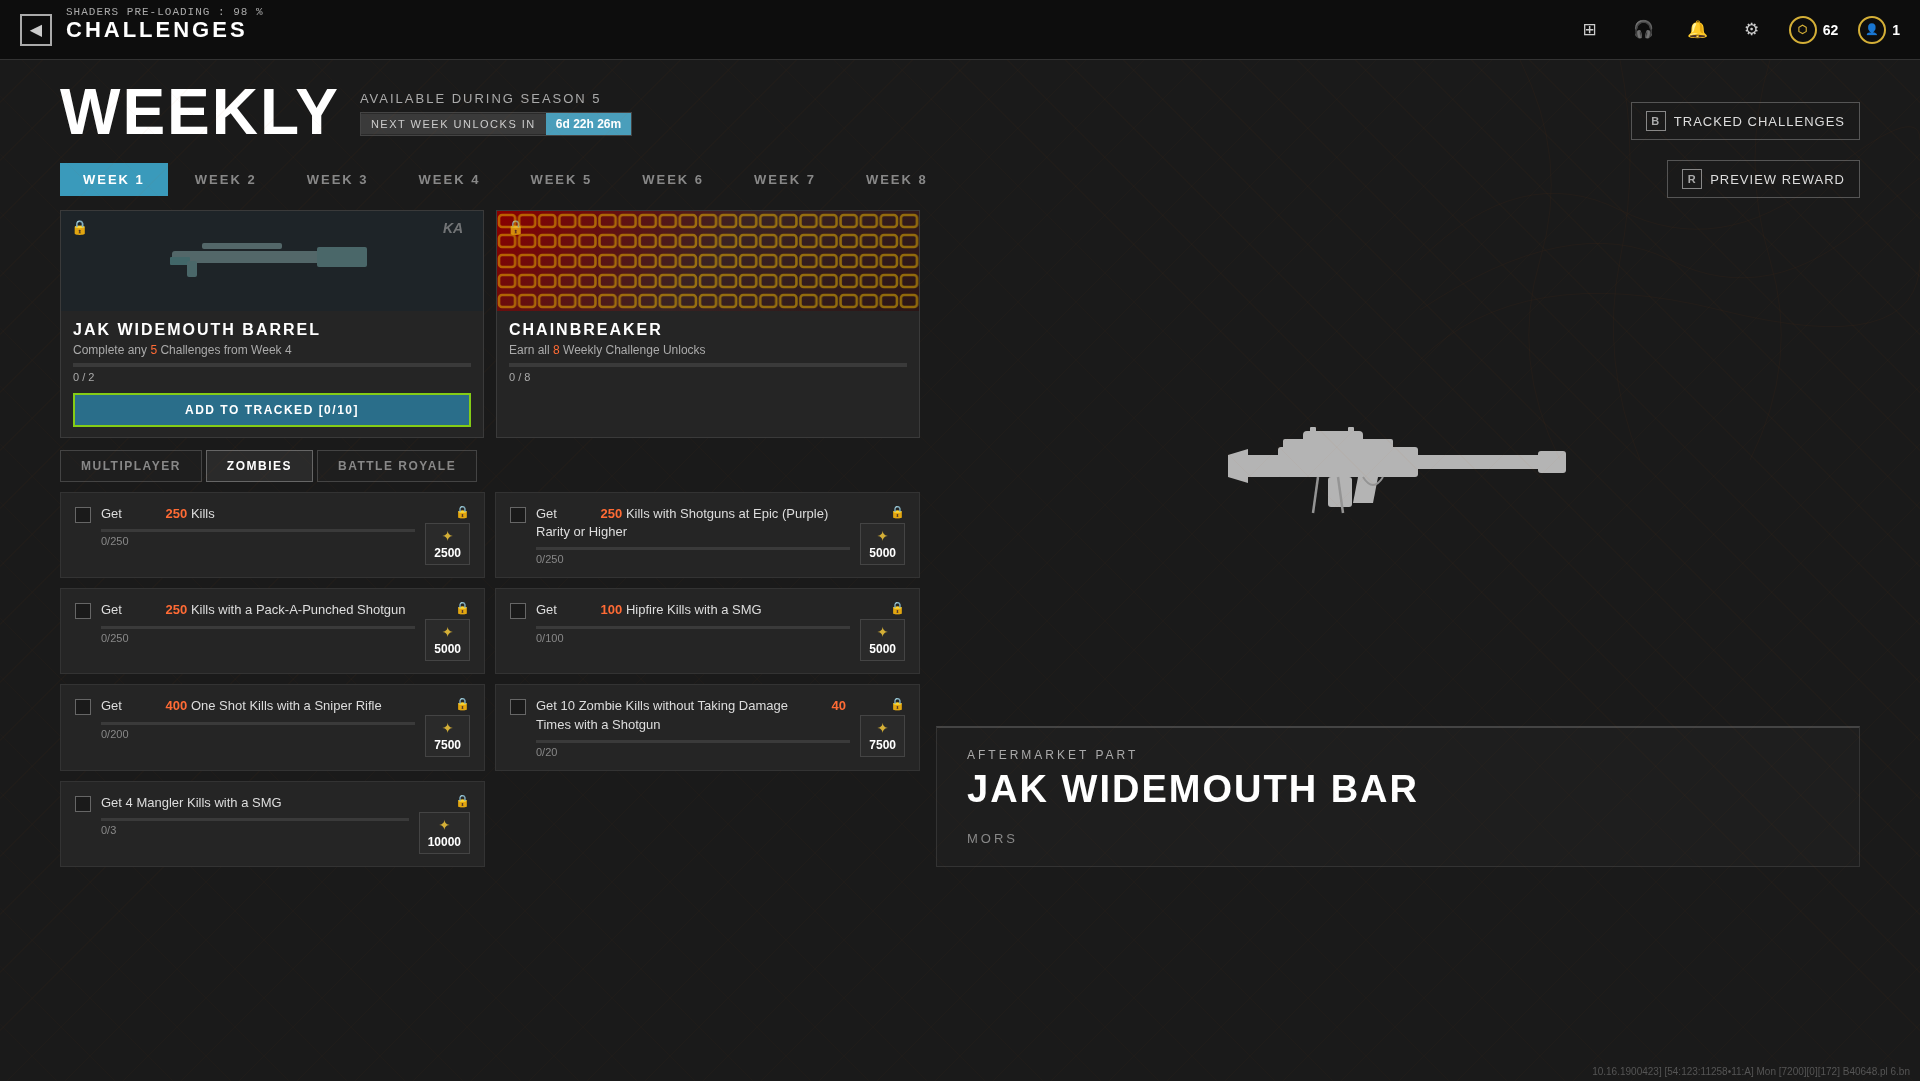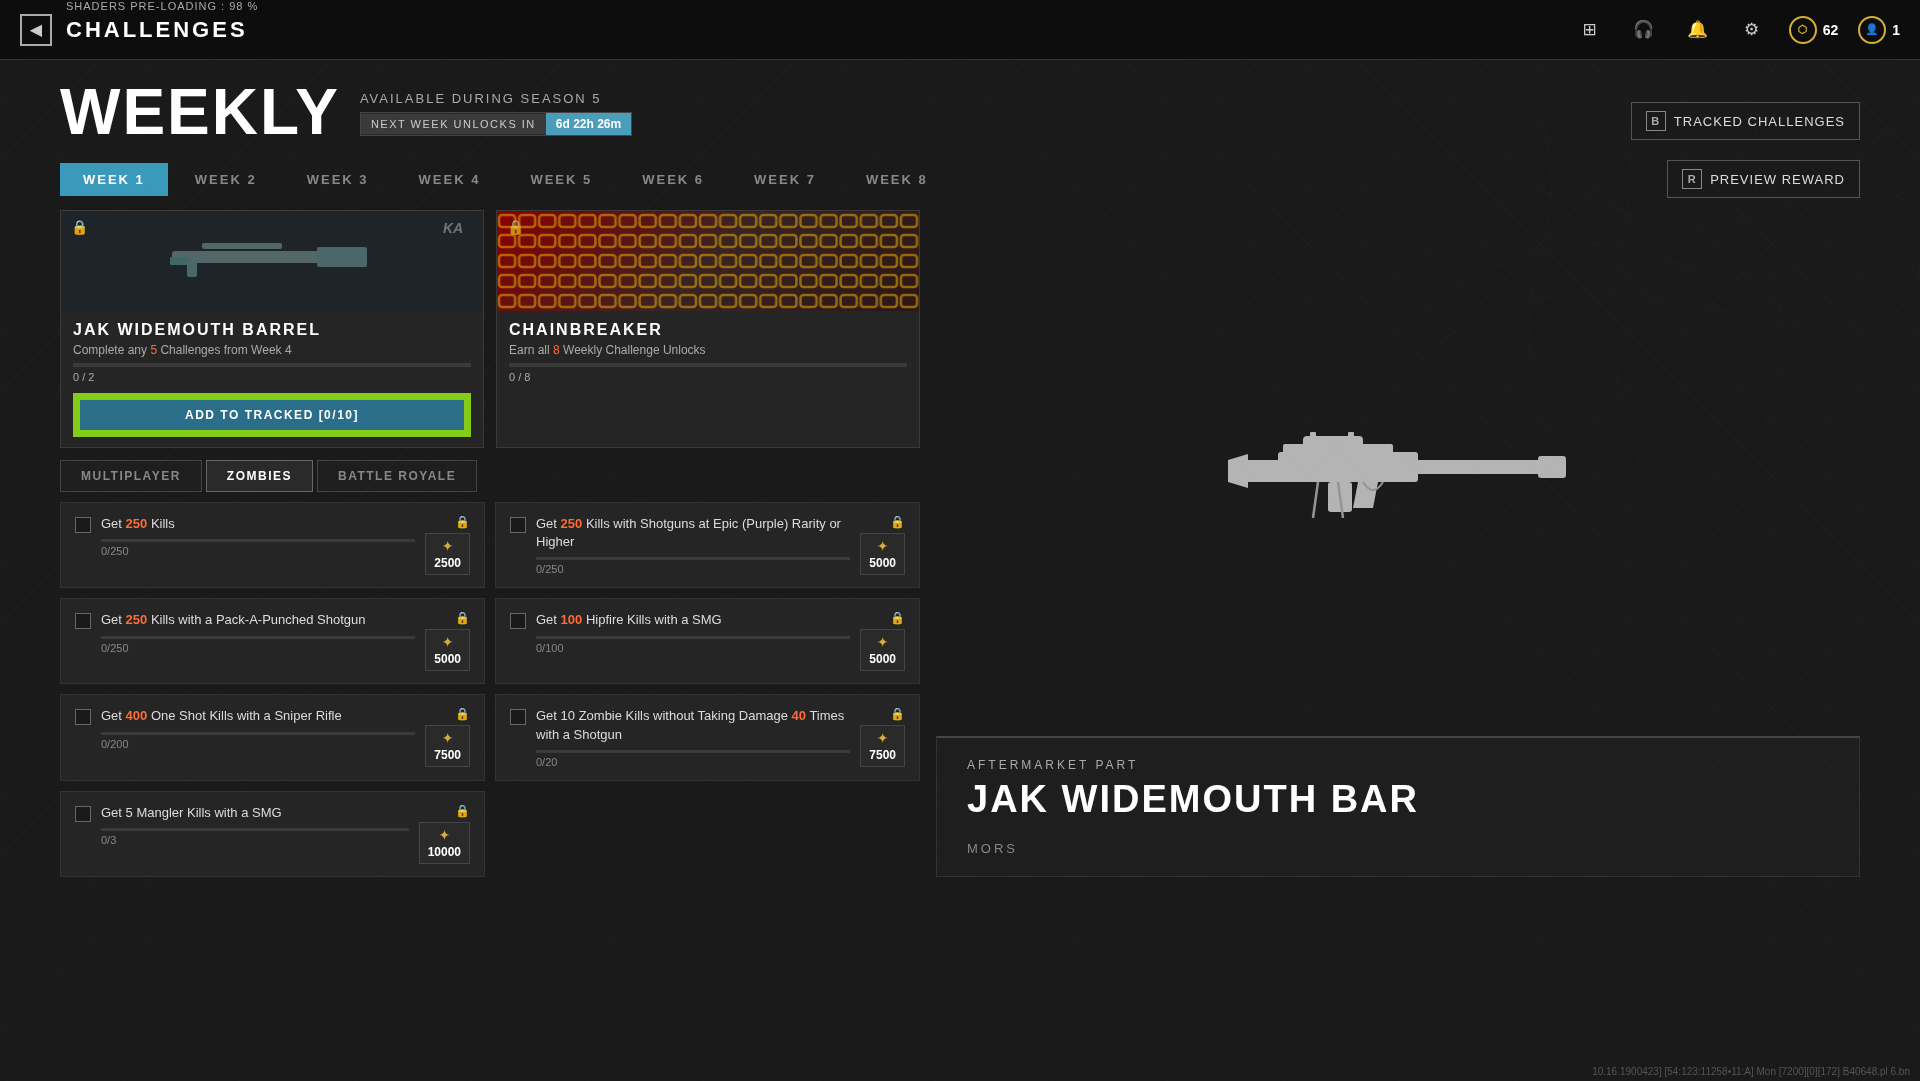"SHADERS PRE-LOADING : 98 %" .shader-preload { font-family: none -> Liberation Mono, monospace; top: 0 -> 6px }
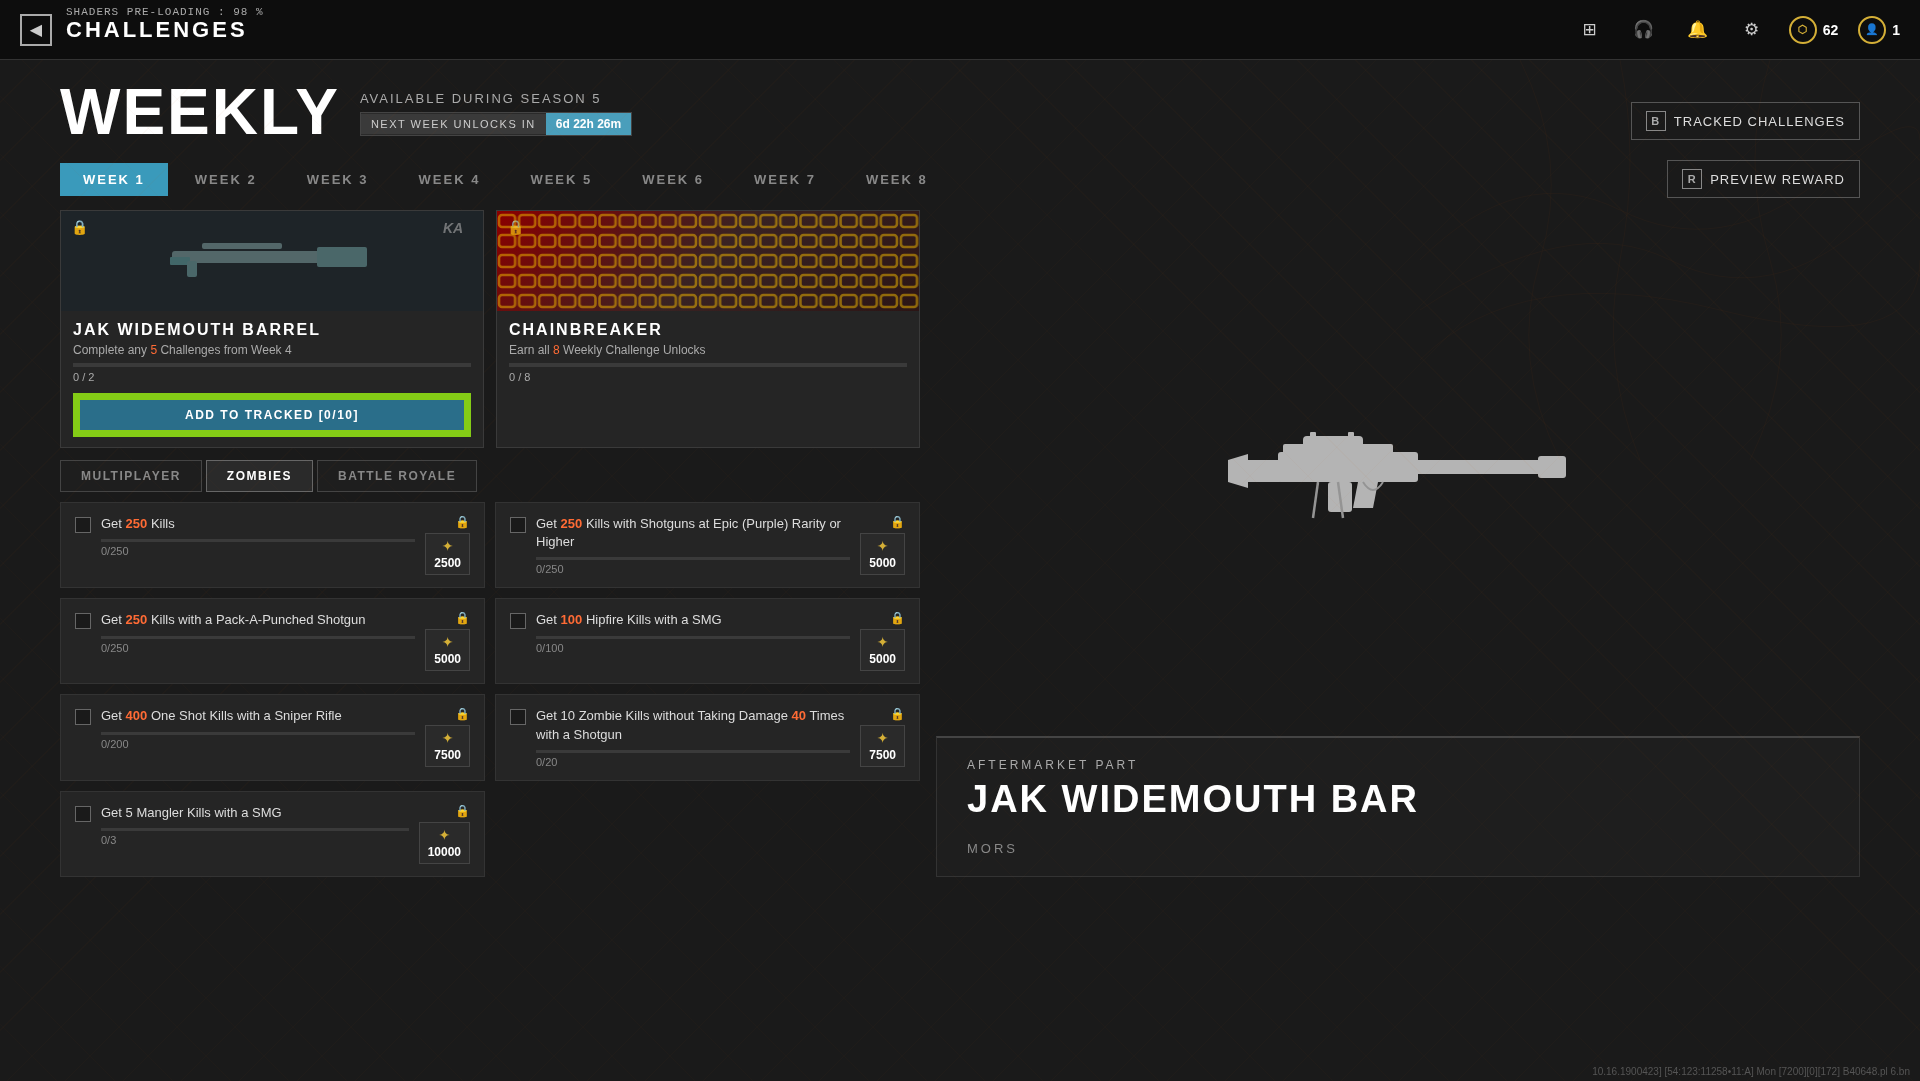"ADD TO TRACKED [0/10]" .add-tracked-btn { border: 7px solid #84cc16 -> 2px solid #84cc16 }
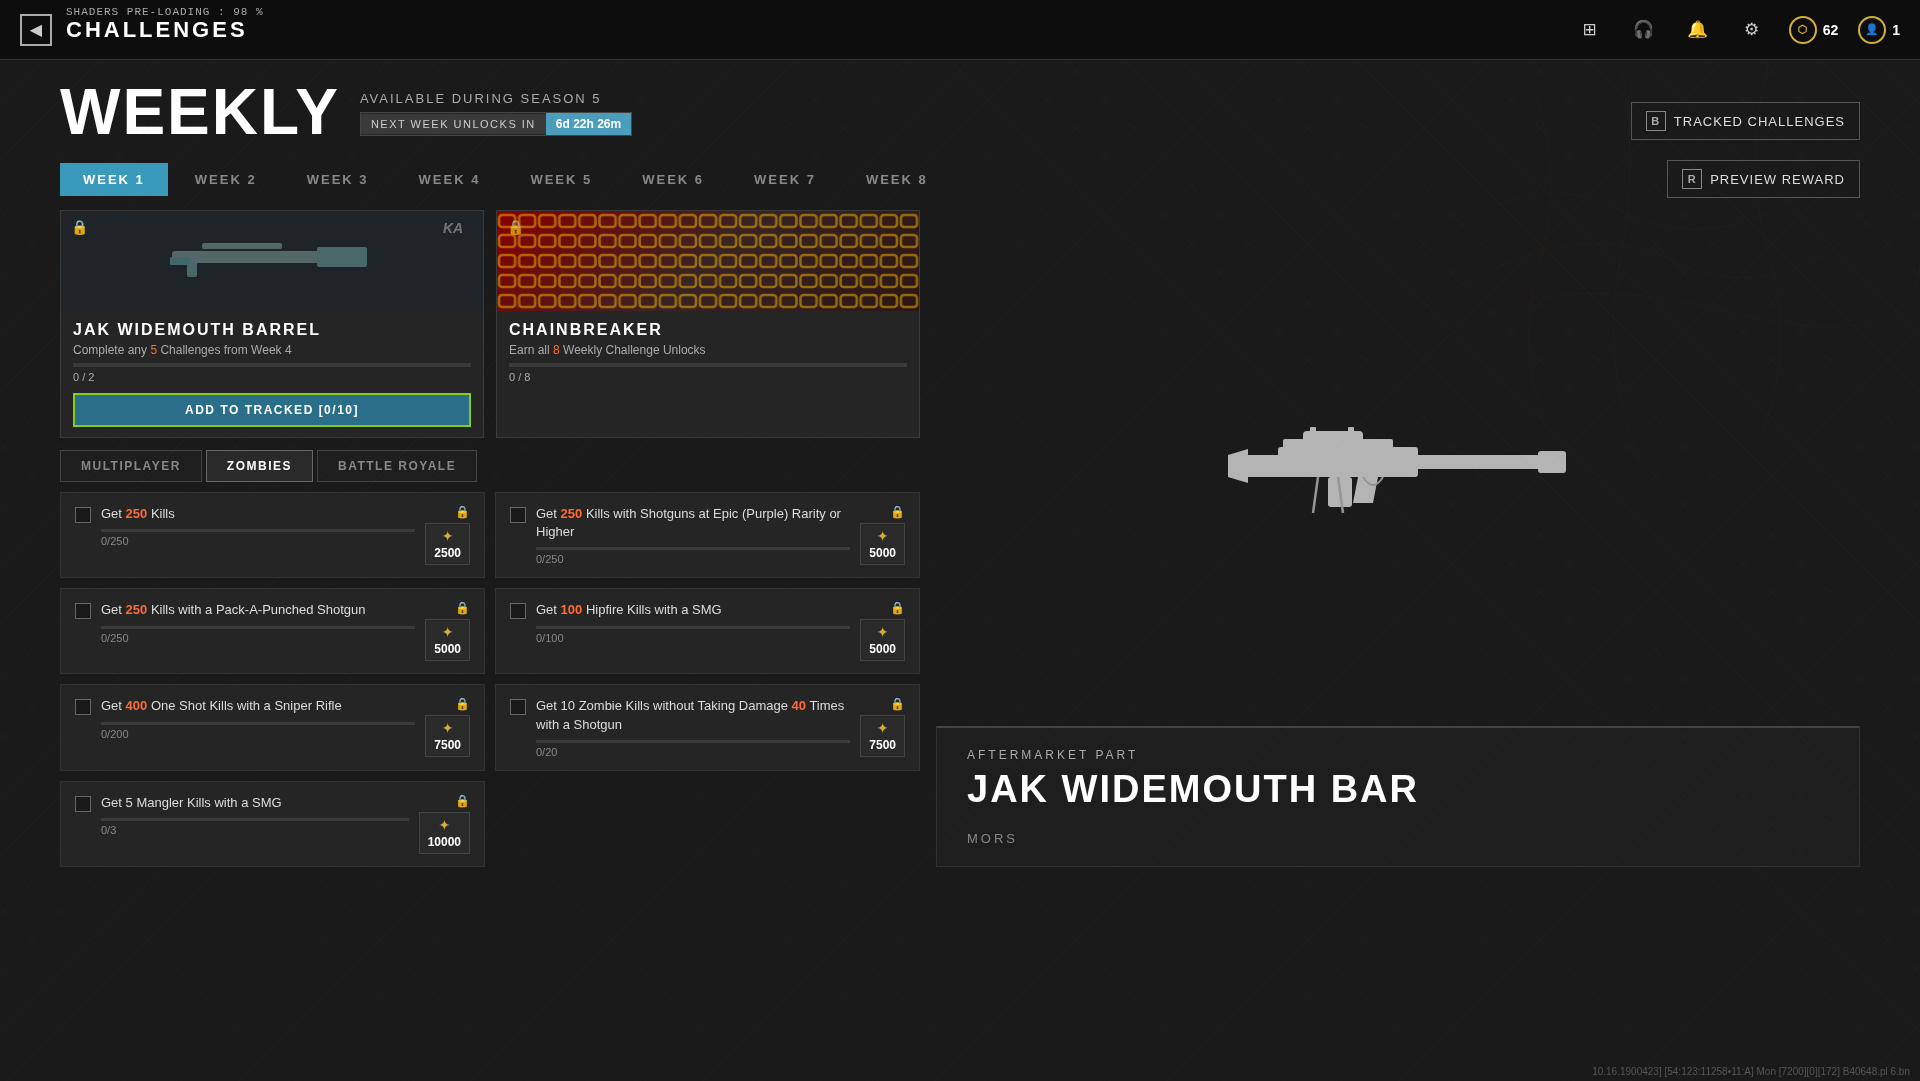"250" .challenge-desc .highlight { margin-left: none -> 40px }
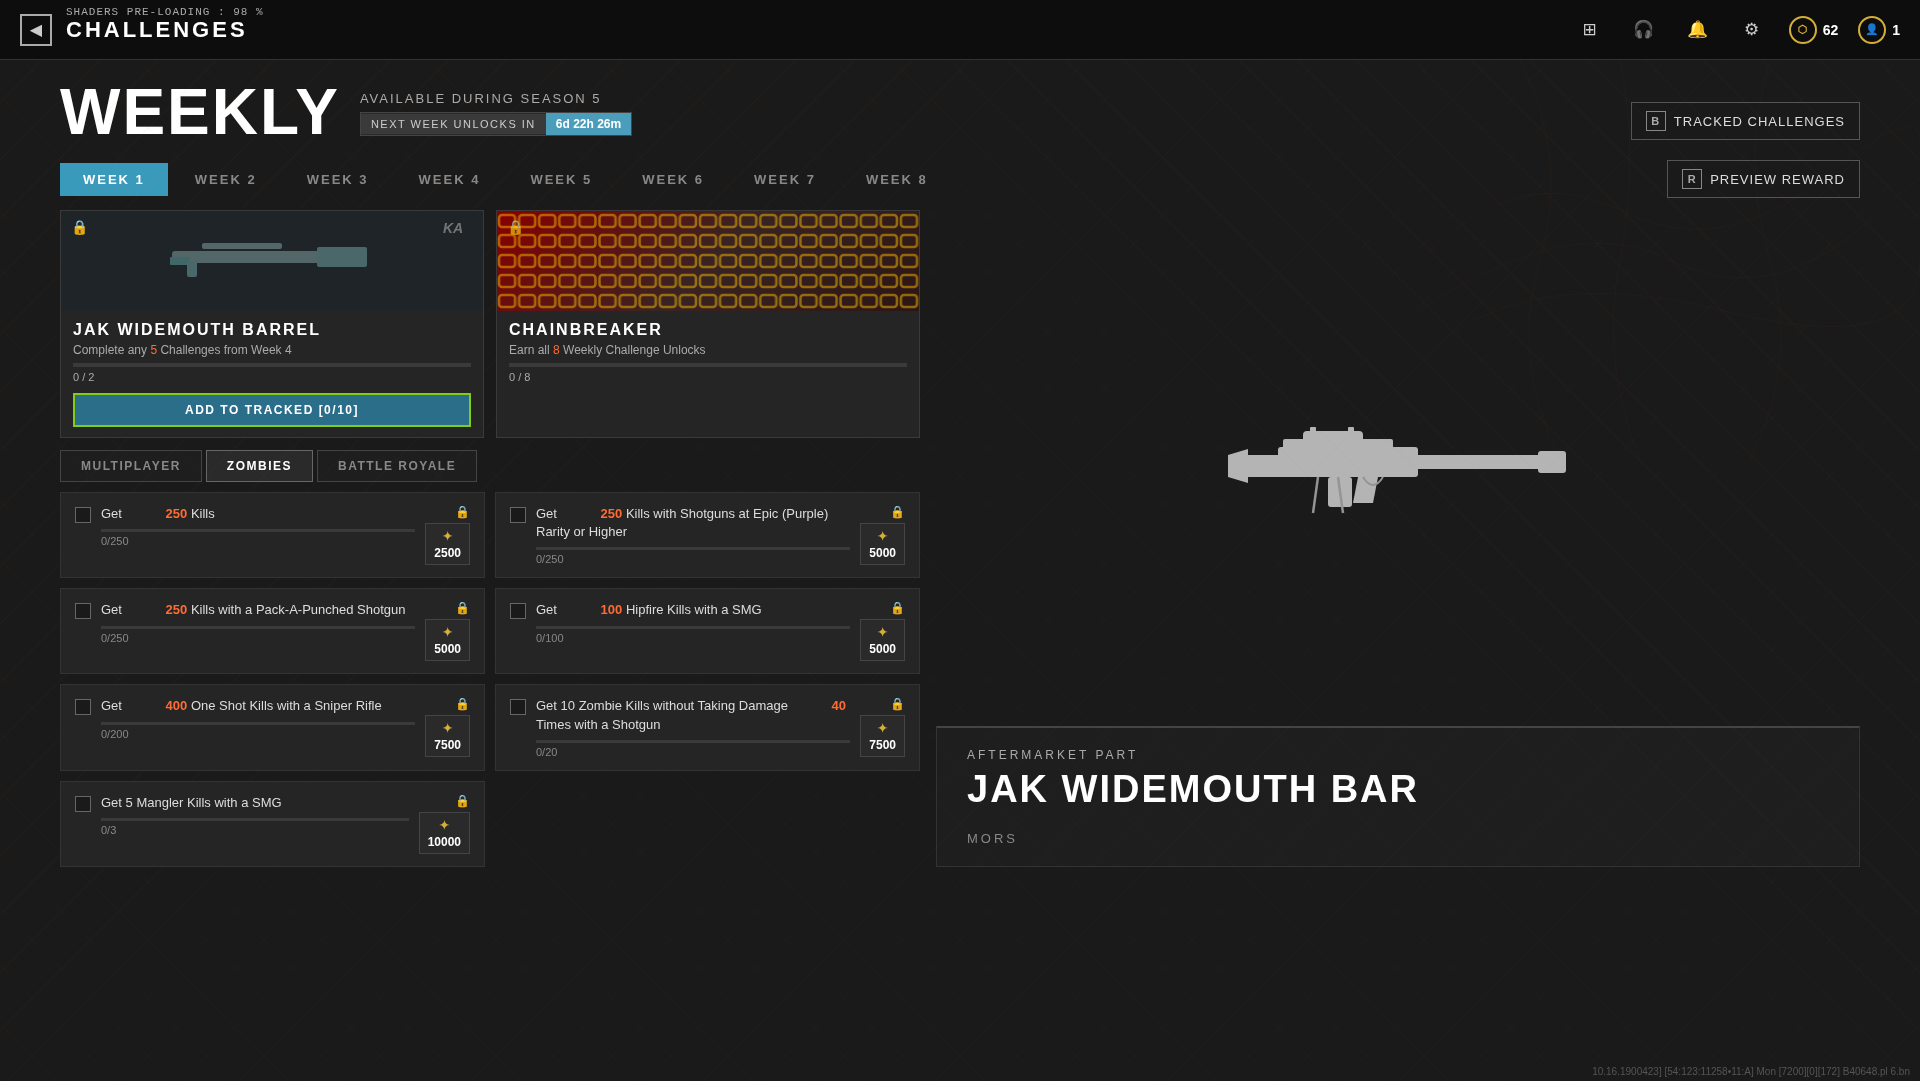"Get 5 Mangler Kills with" div.challenge-desc { text: 5 -> 4 }
